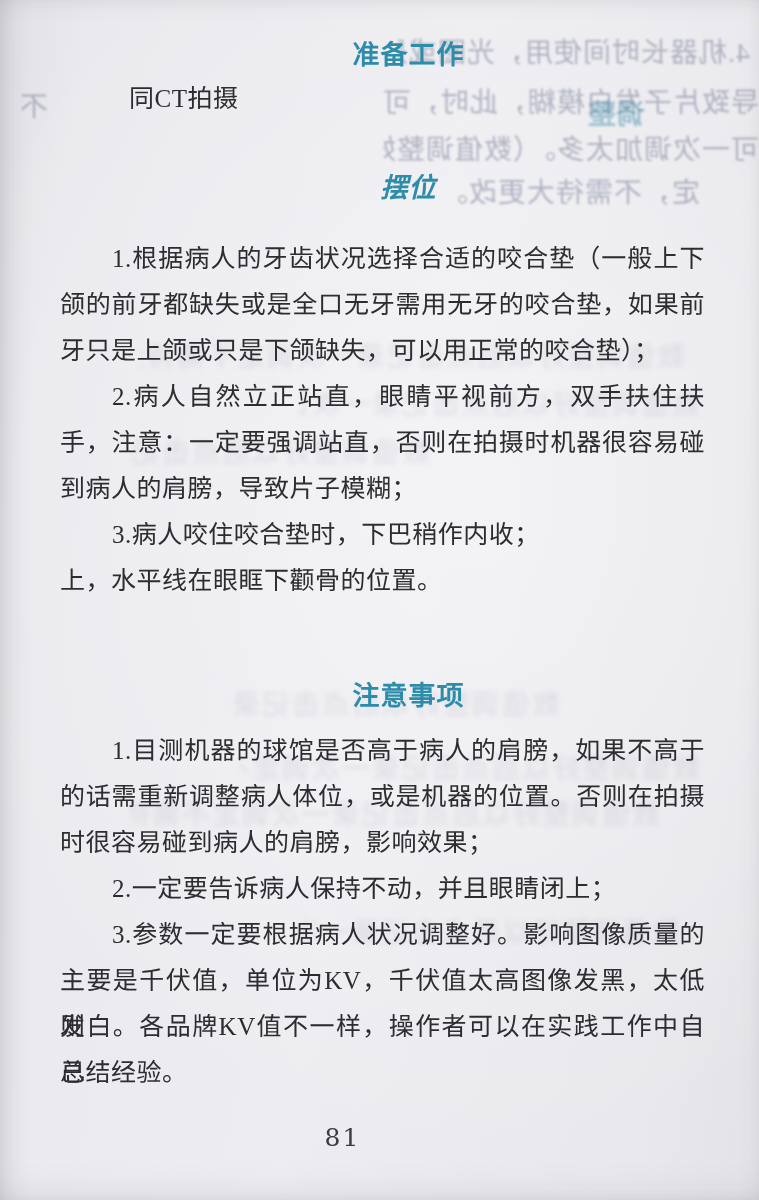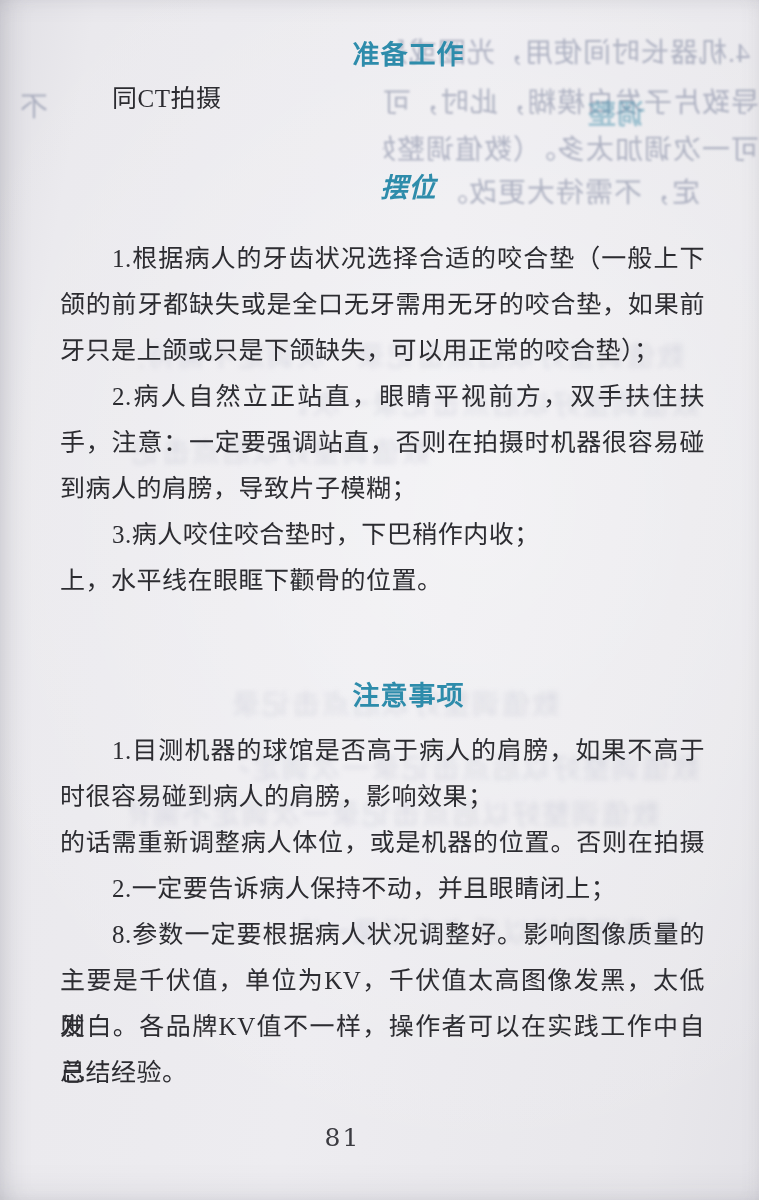"同CT拍摄" .ct-line { left: 60px -> 77px }
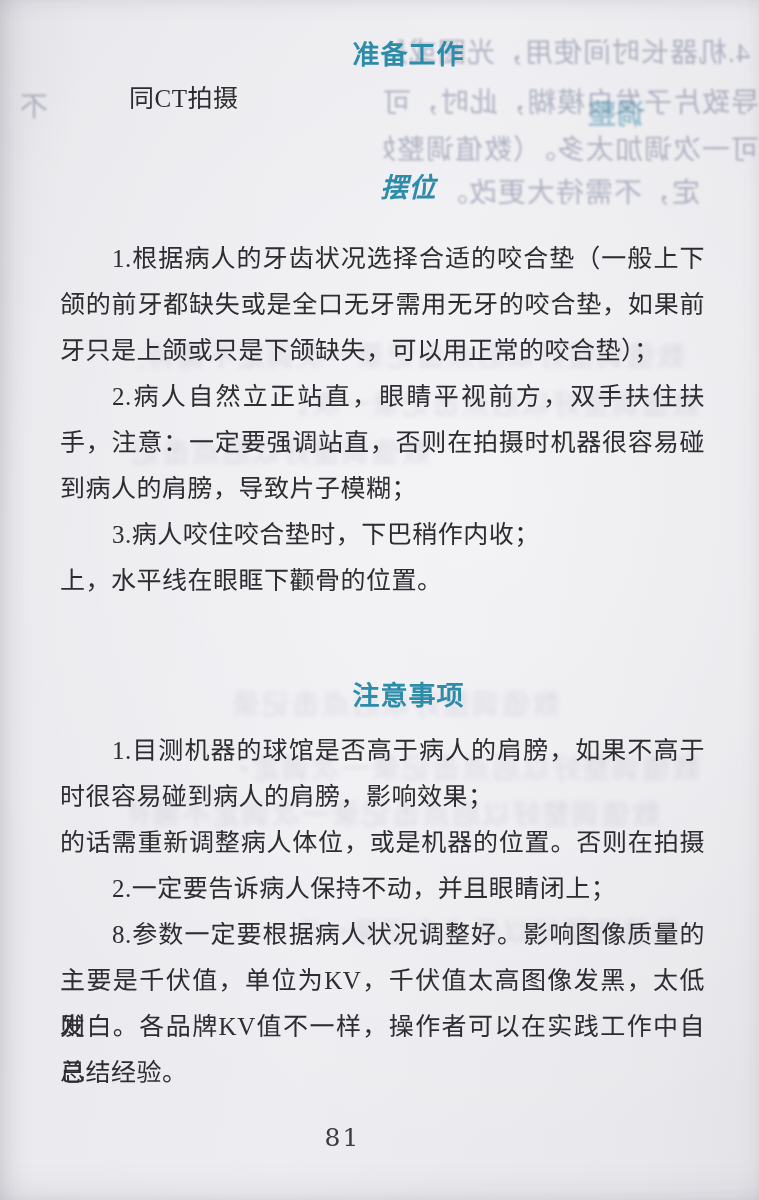"时很容易碰到病人的肩膀，影响效果；" div.line { order: before "的话需重新调整病人体位，或是机器的位置。否则在拍摄" -> after "的话需重新调整病人体位，或是机器的位置。否则在拍摄" }
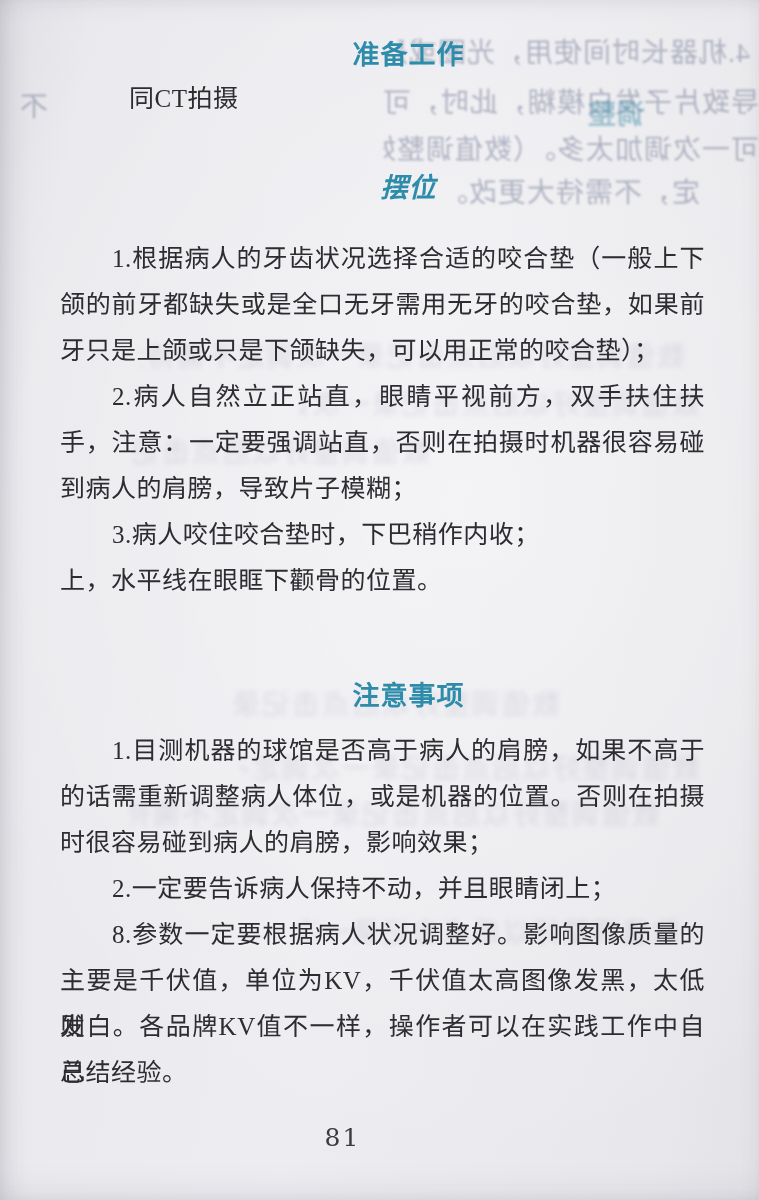"8.参数一定要根据病人状况调整好。影响图像质量的" div.line { text: 8 -> 3 }
